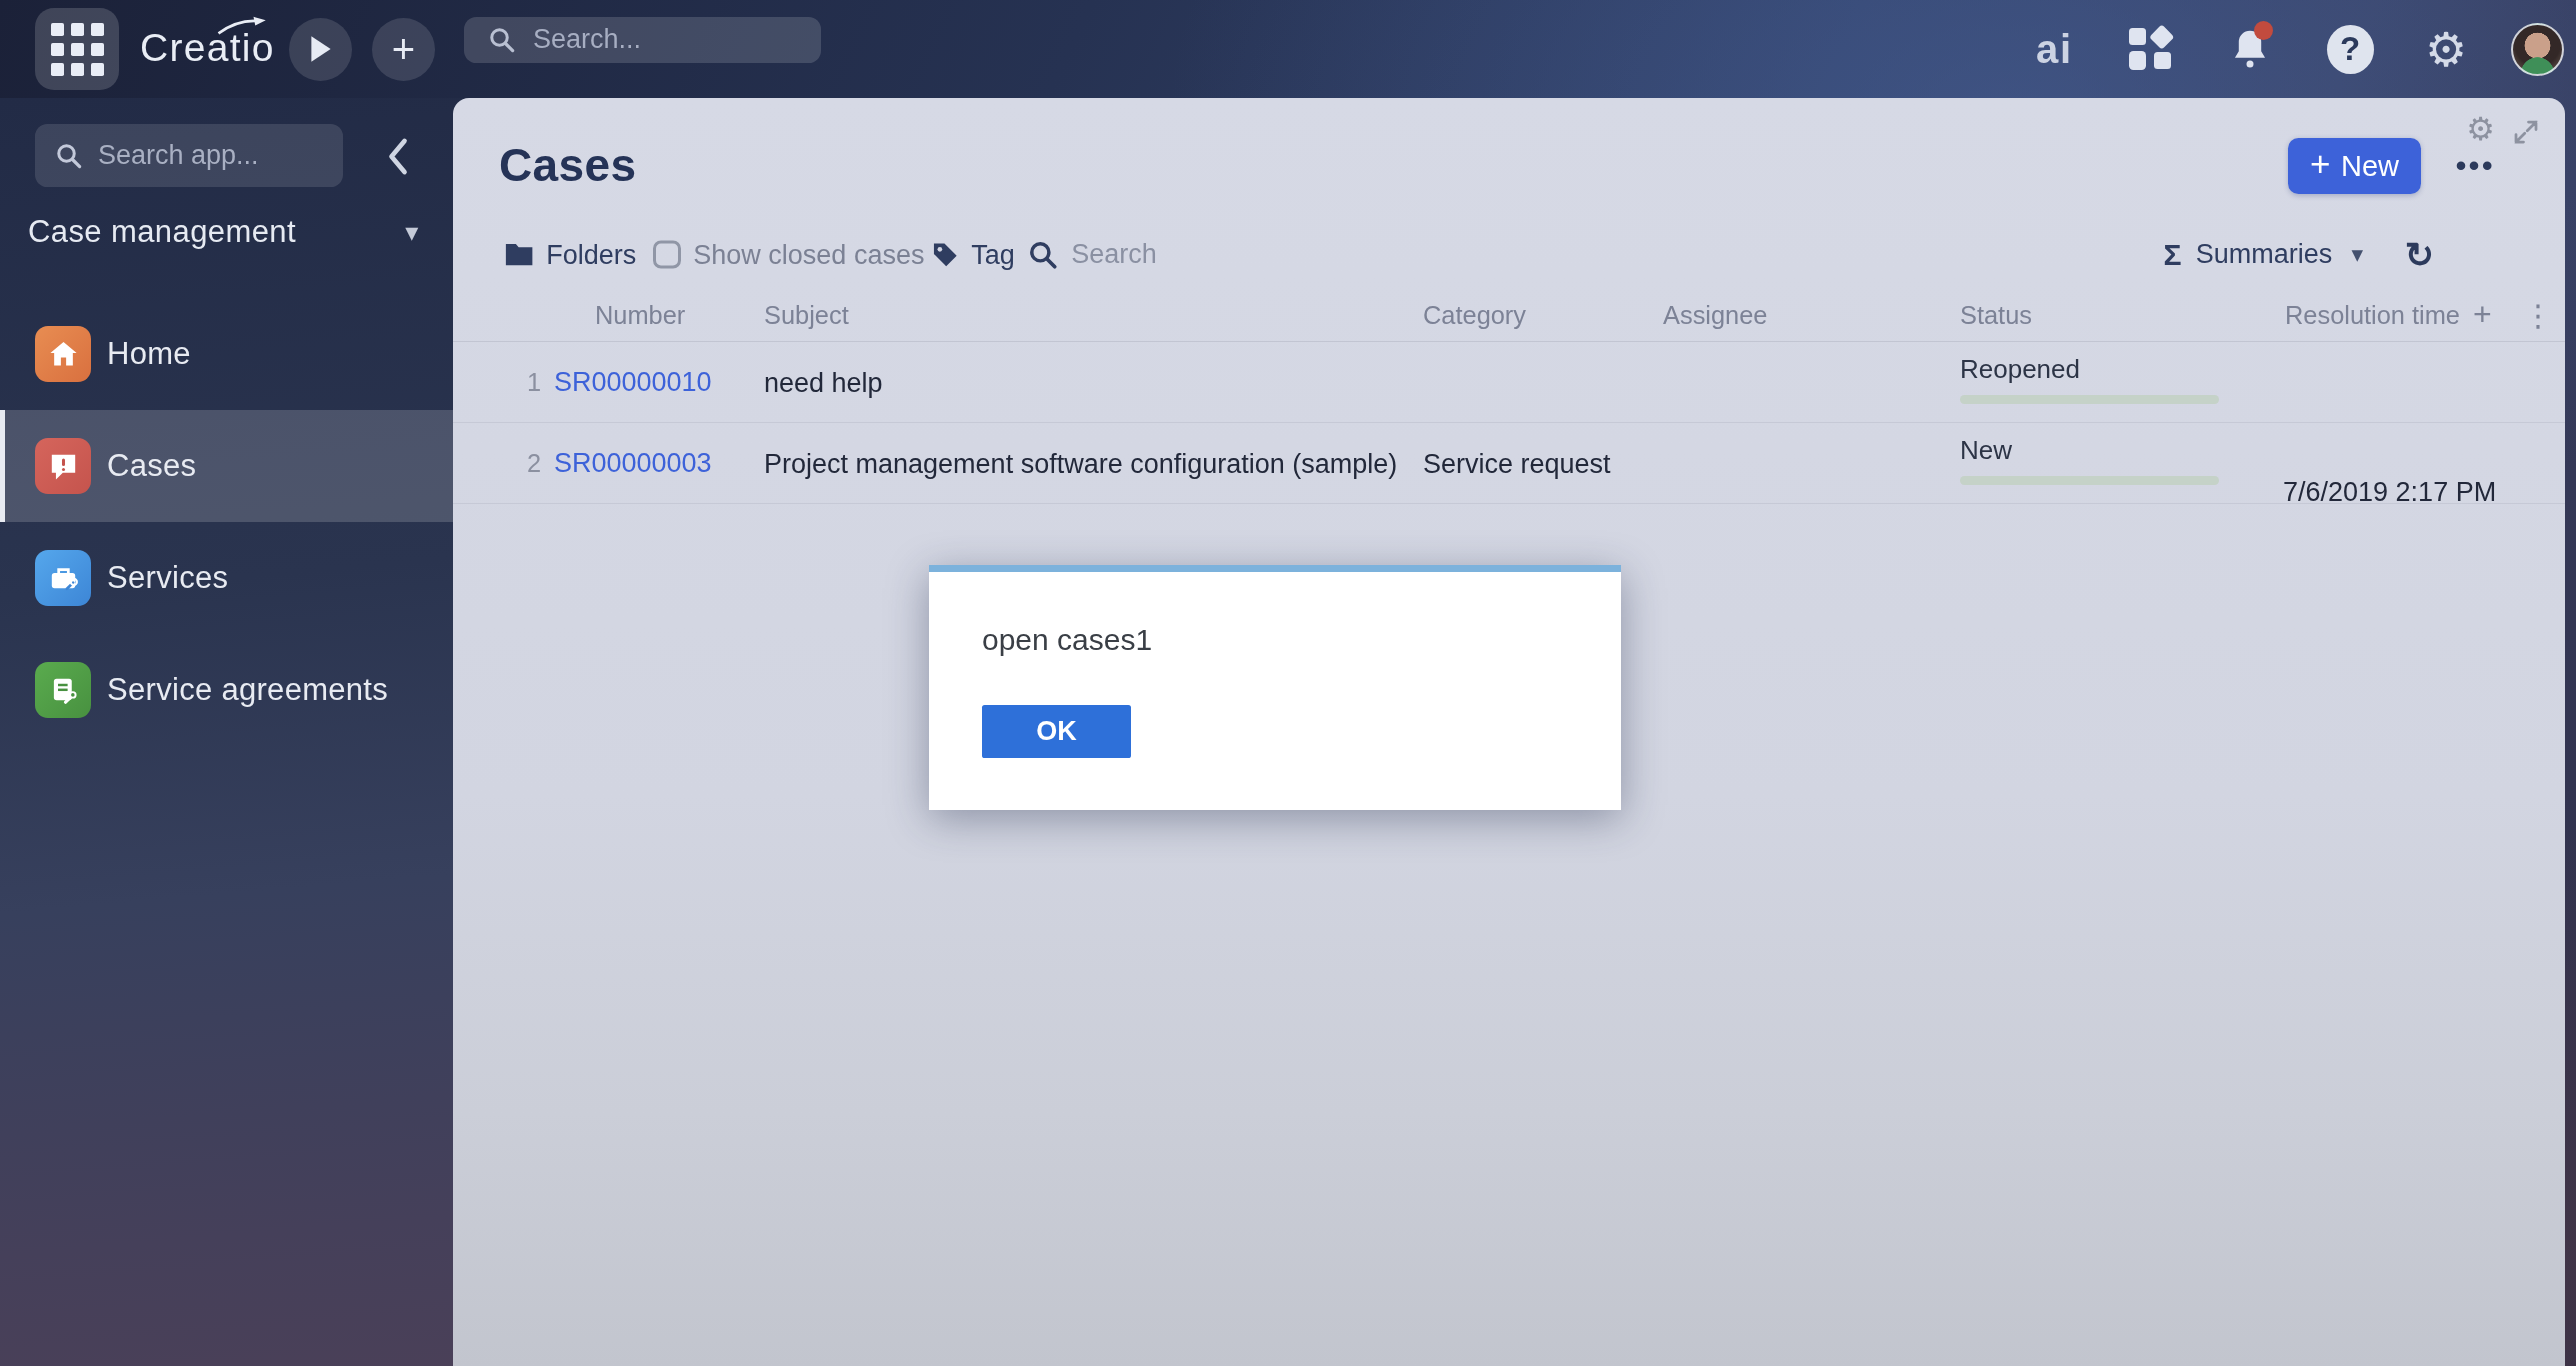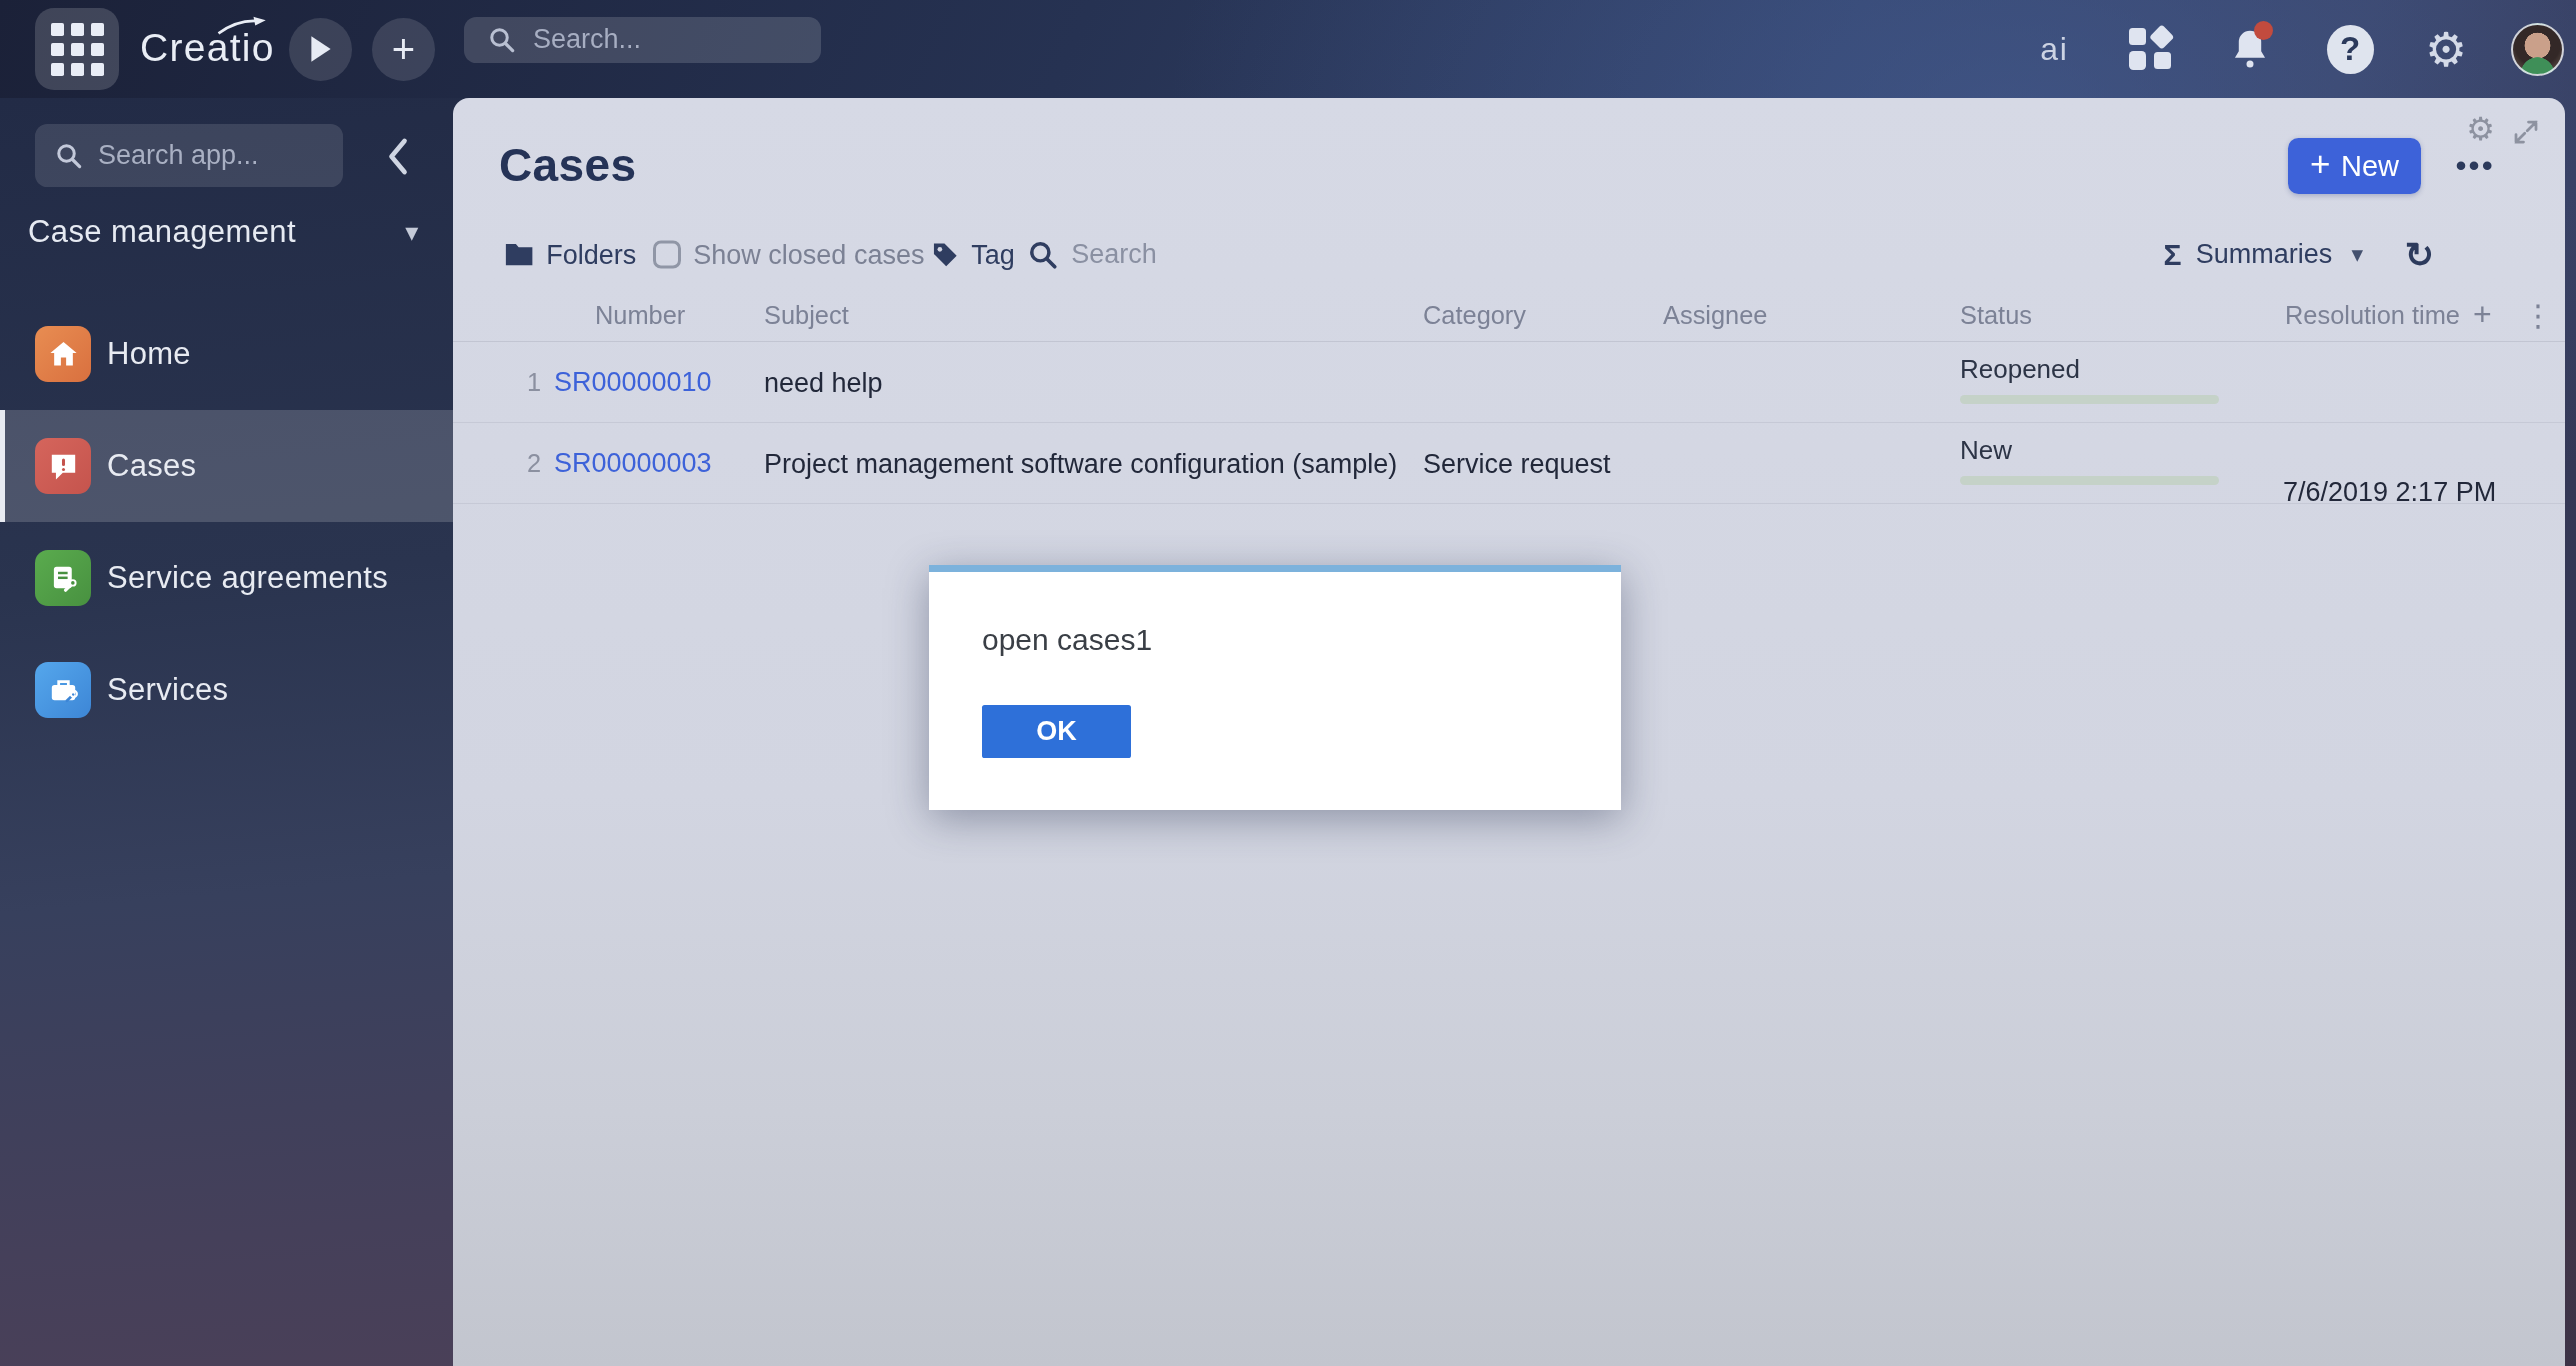"ai" .ai-logo { font-size: 32px -> 40px; font-weight: 400 -> 700 }
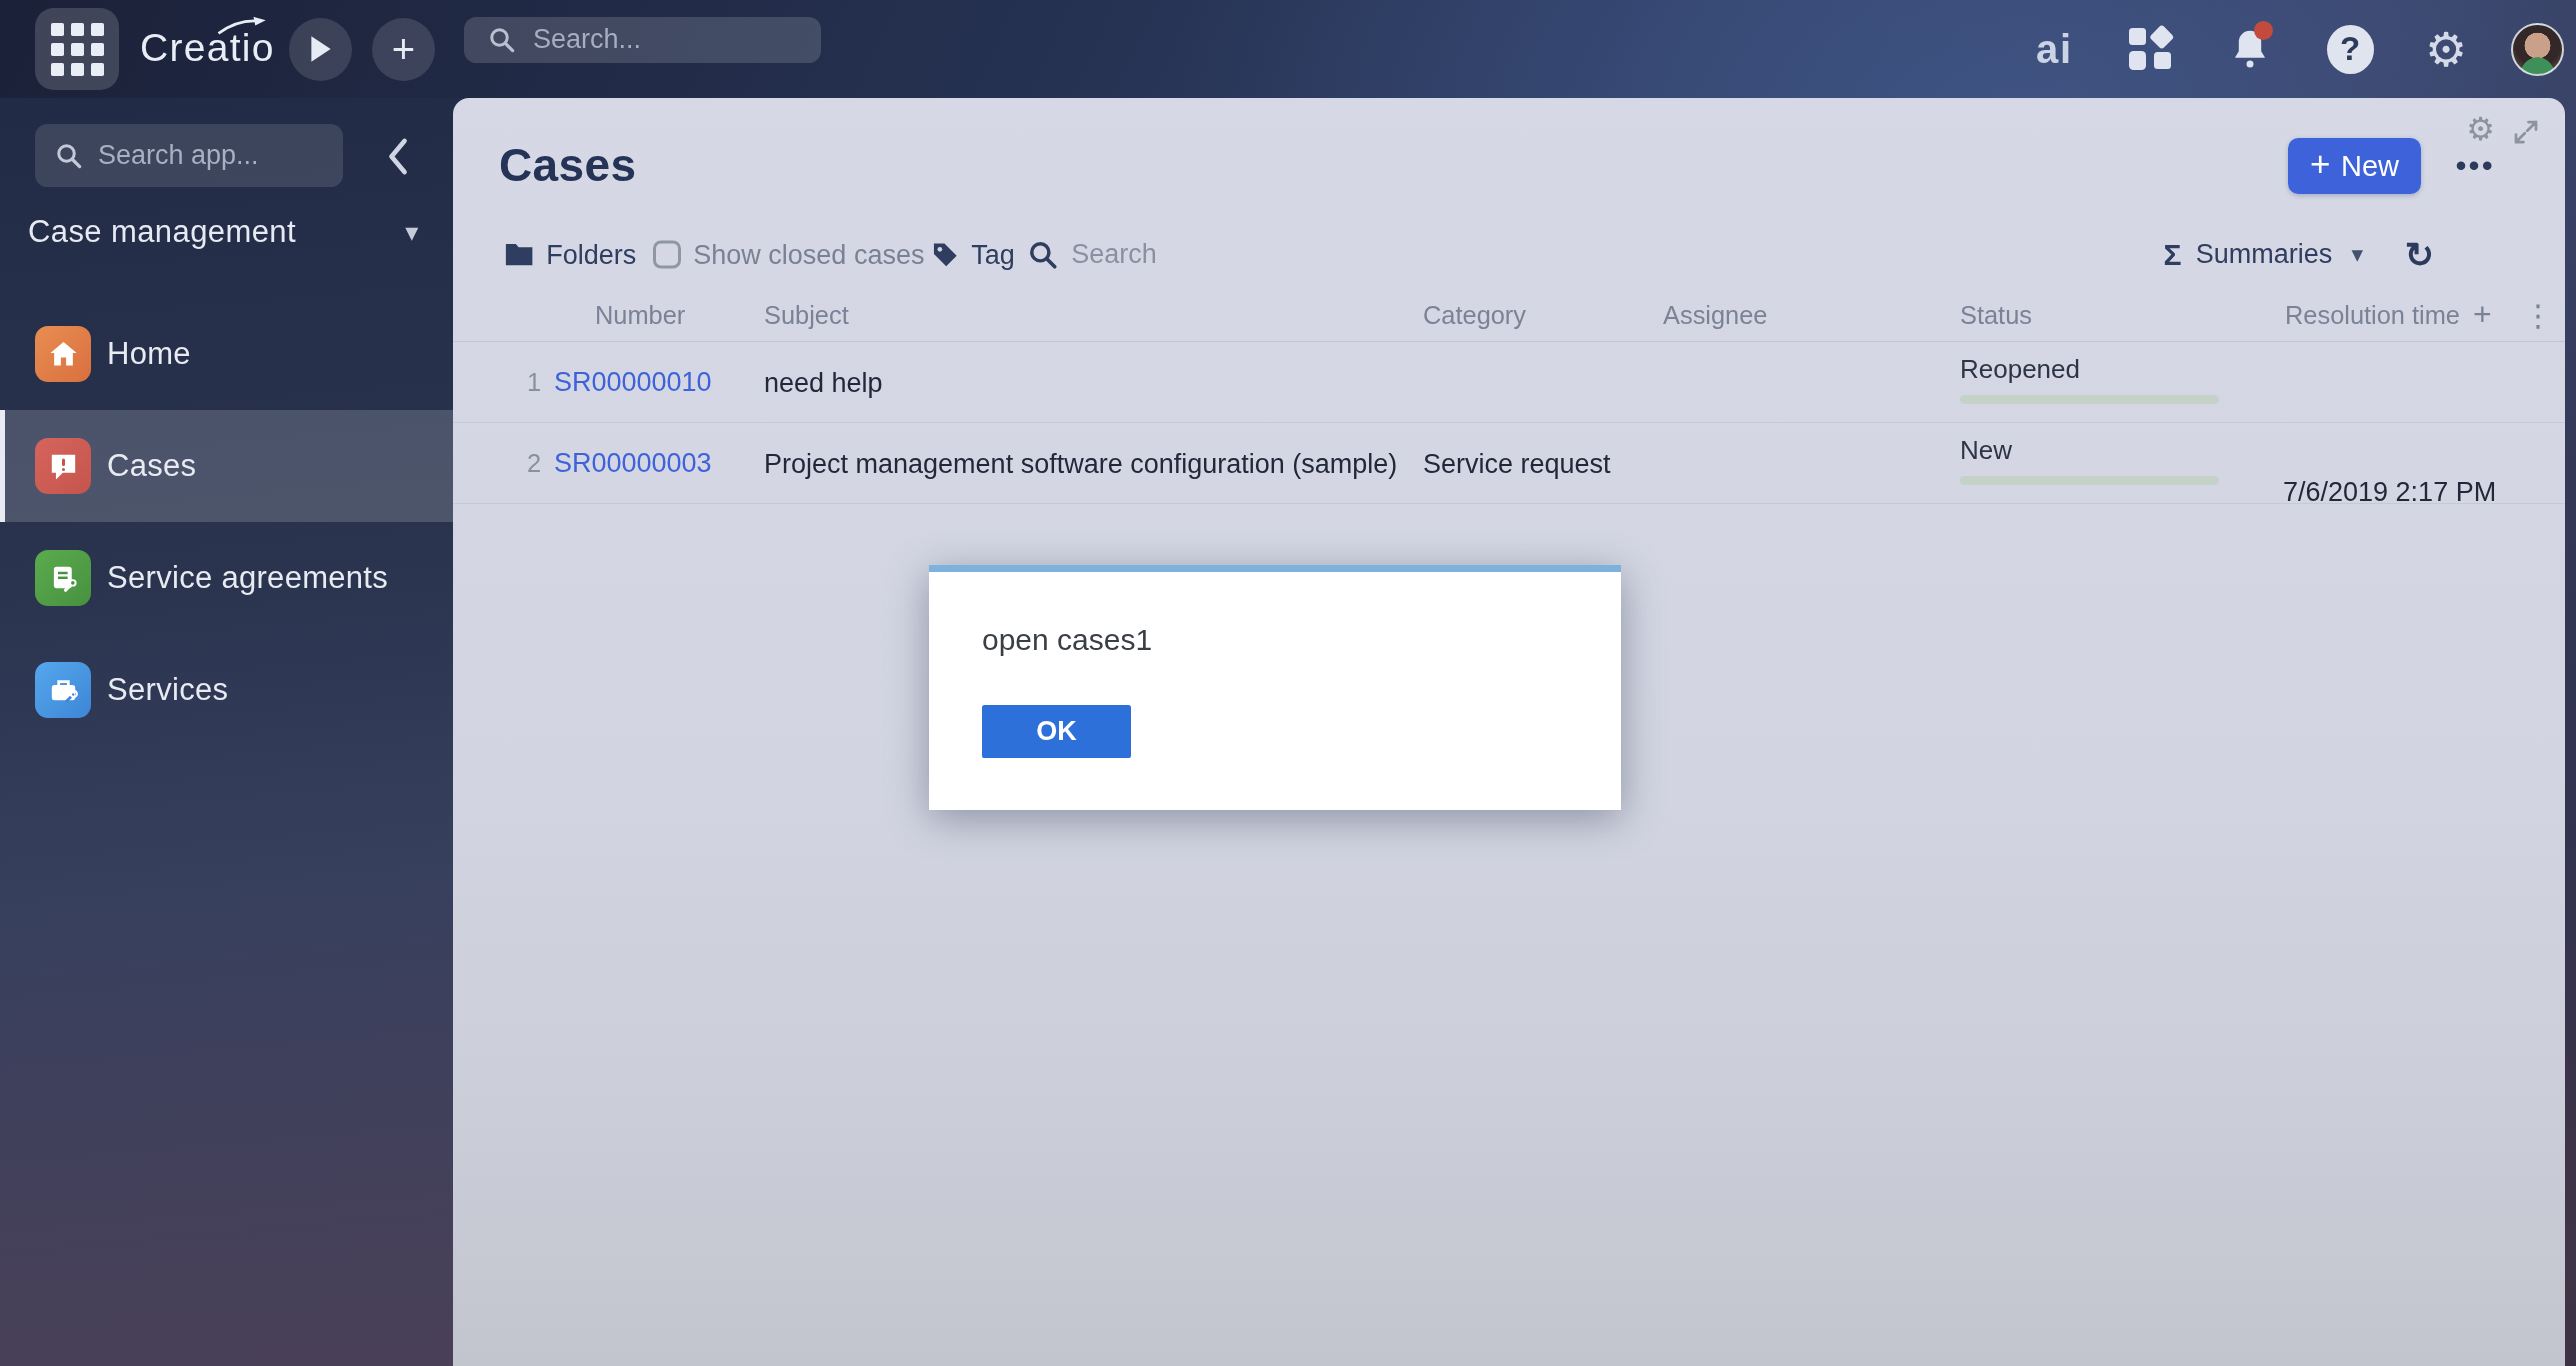"Service agreements" div.nav-item { order: before "Services" -> after "Services" }
